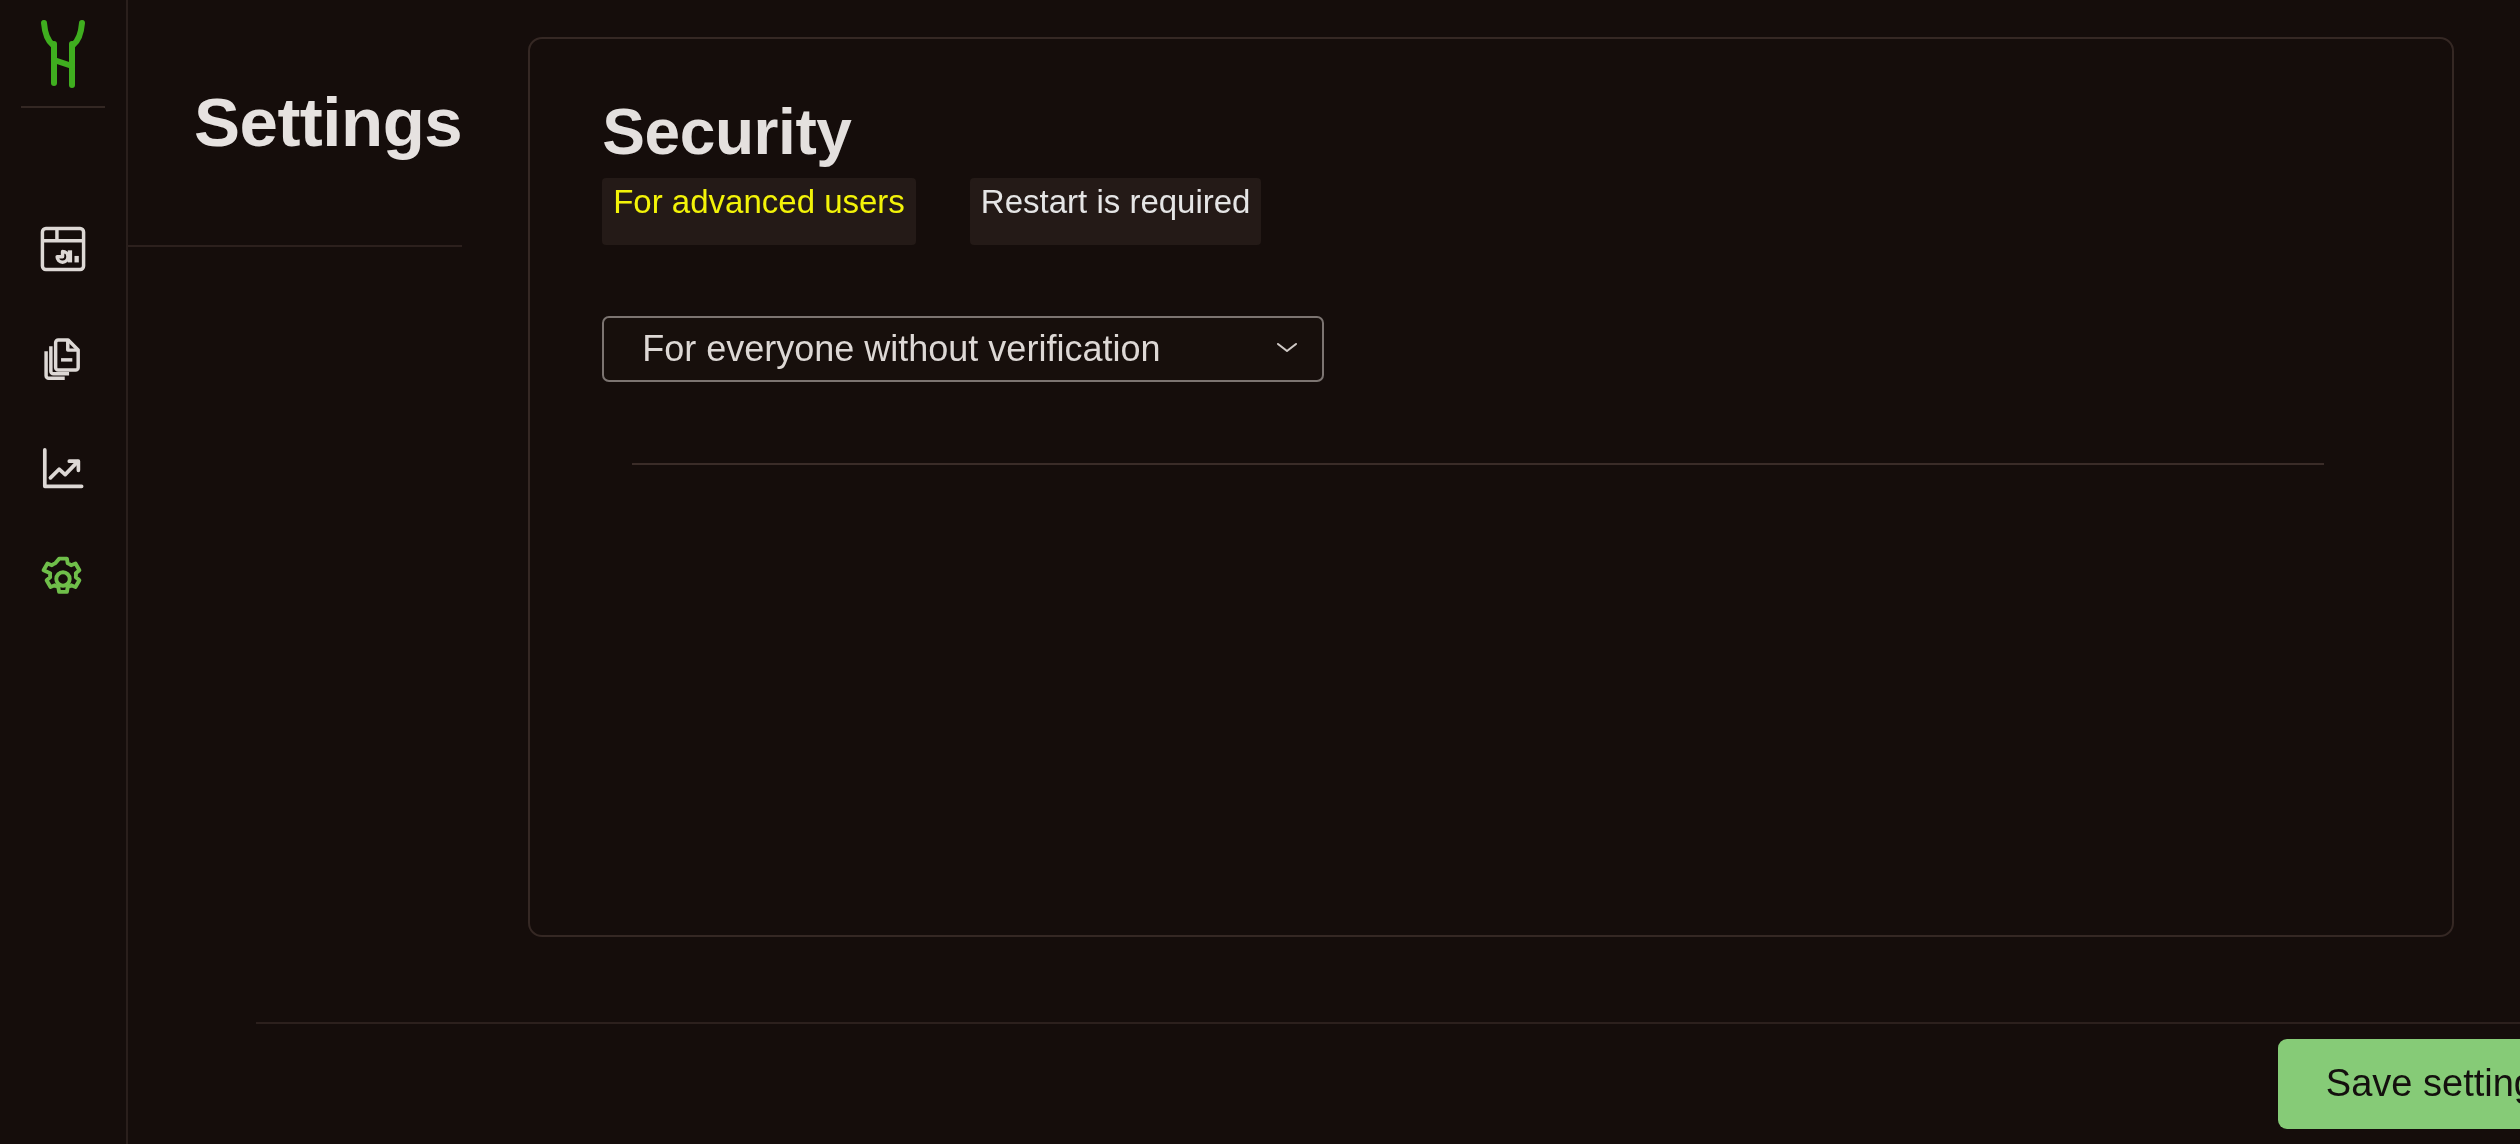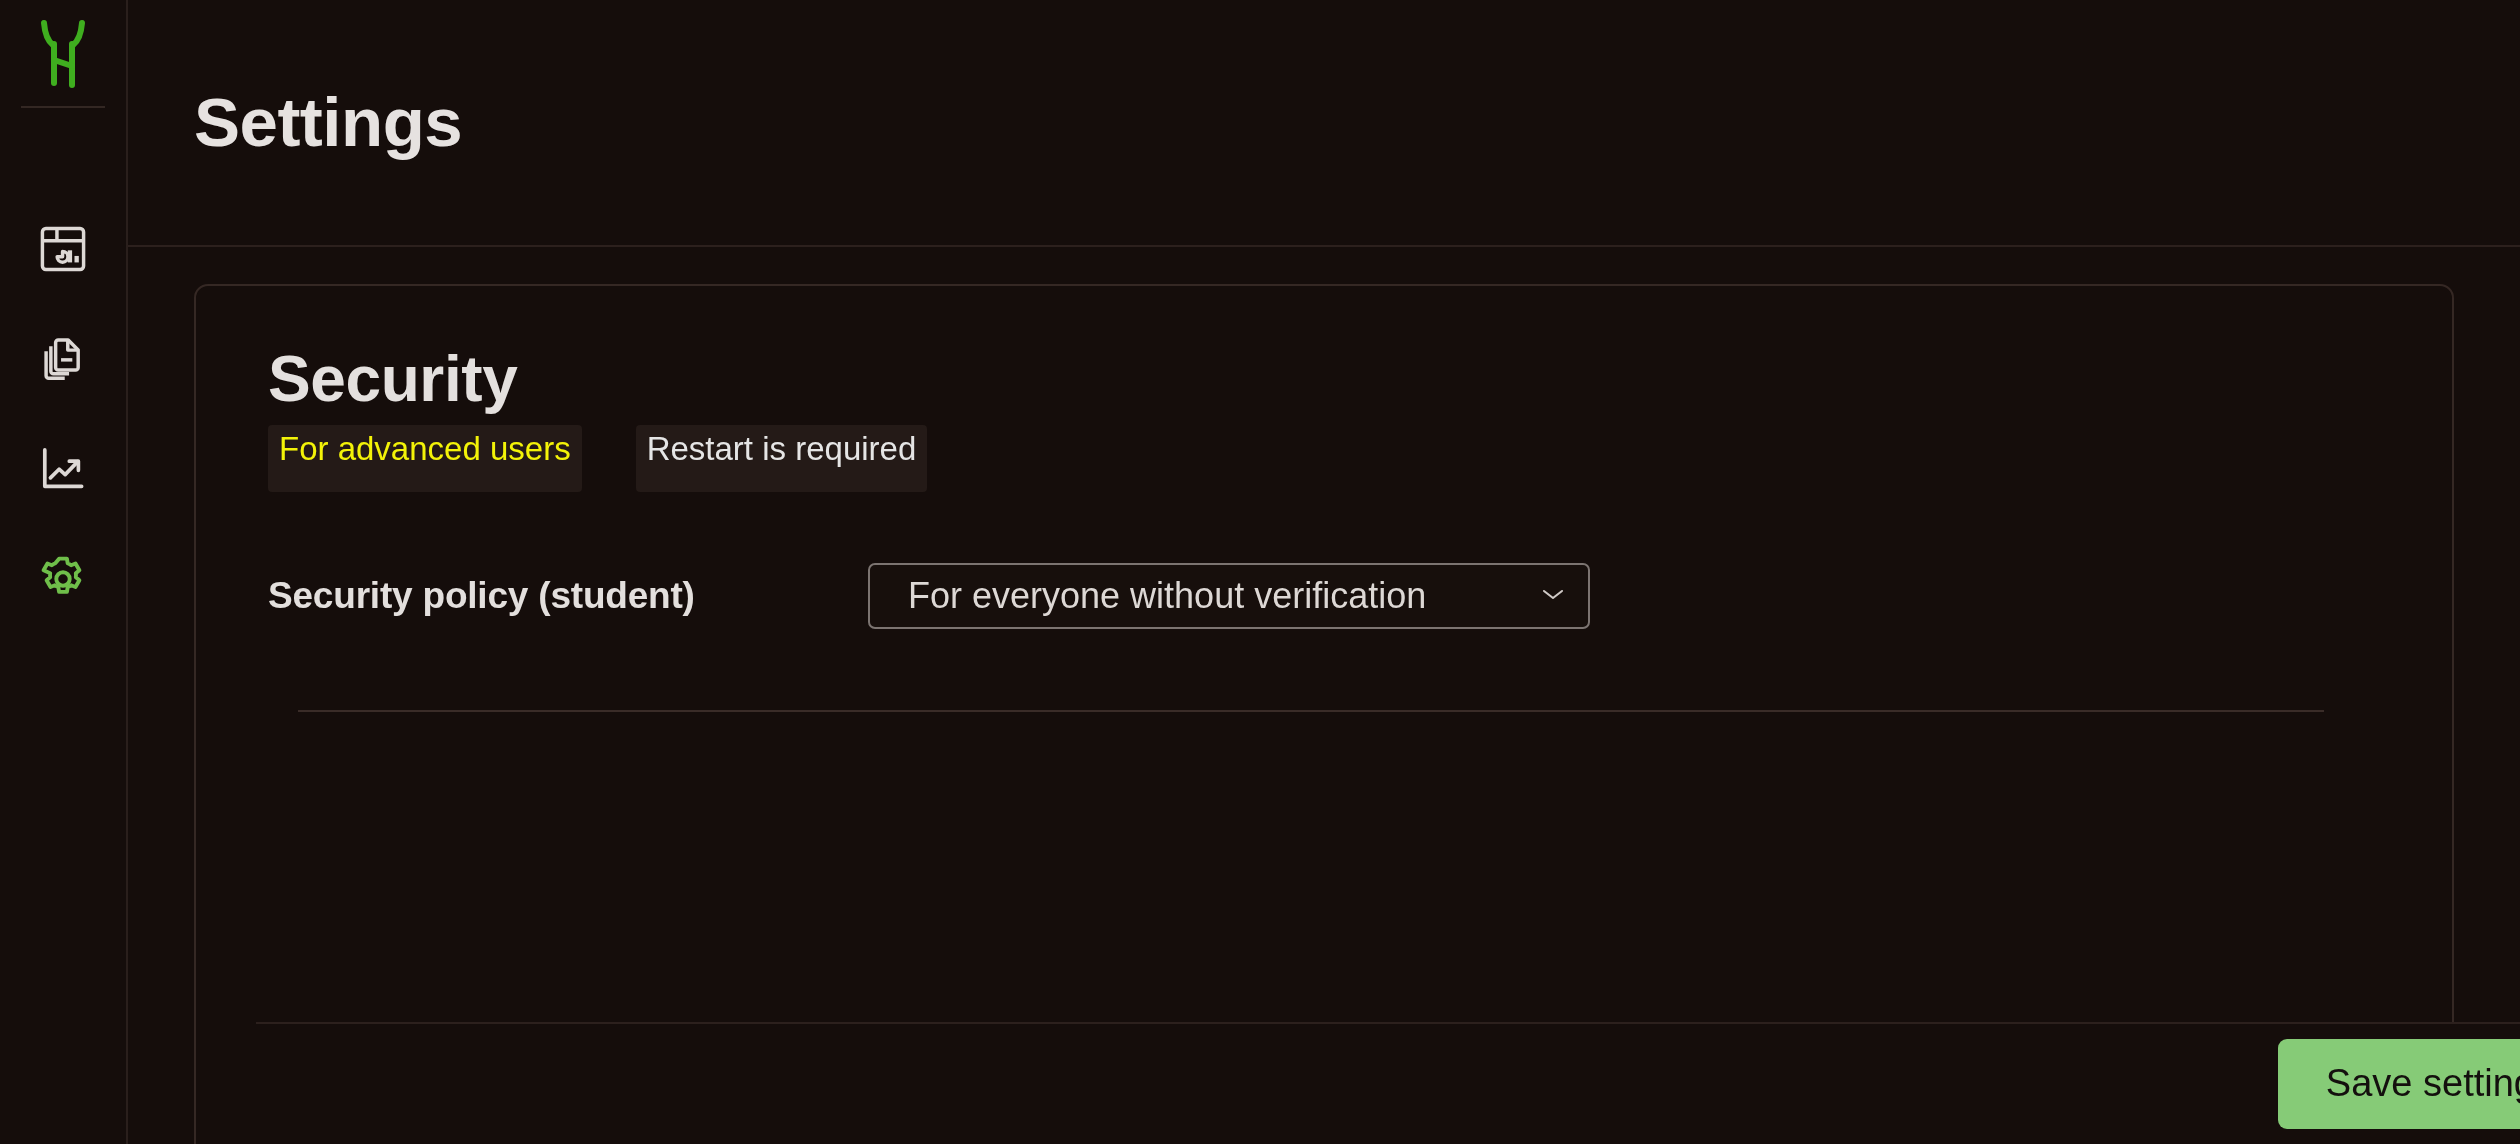"Settings" #main { flex-direction: column -> row }
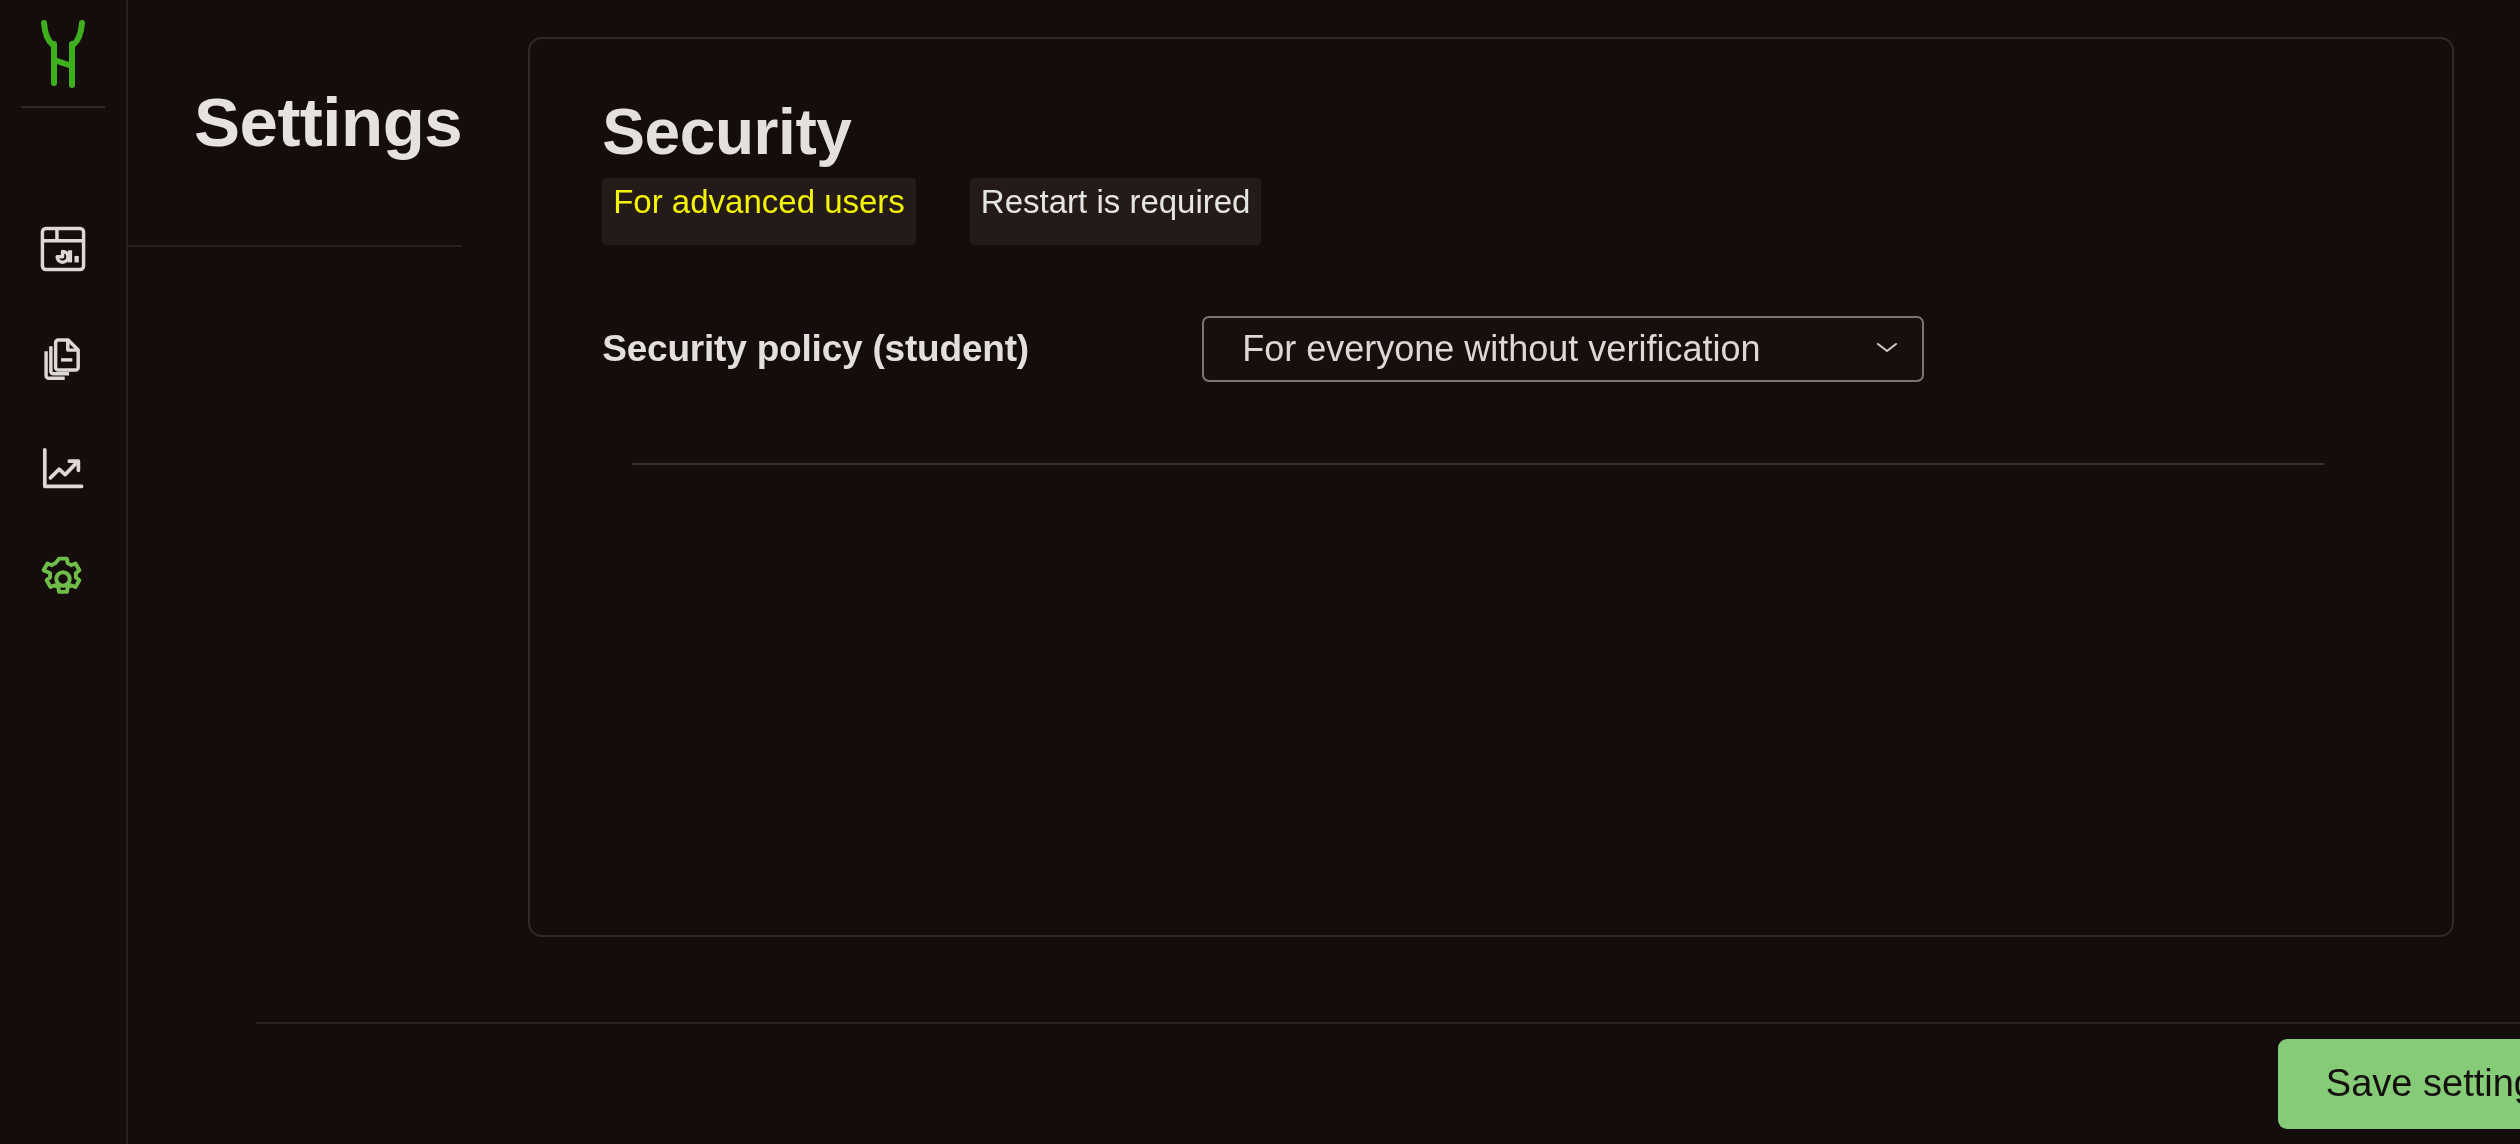"Security policy (student)" div.field-label { html: <div>Security policy (student)</div> -> none }
